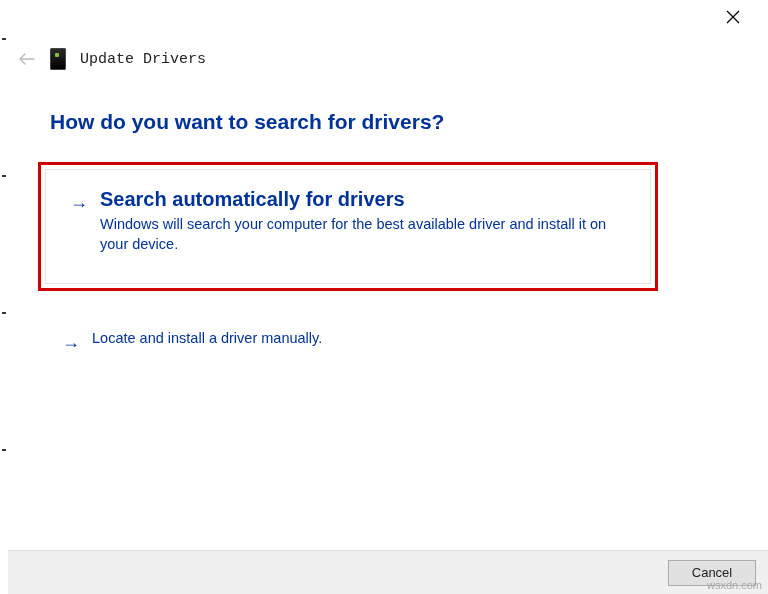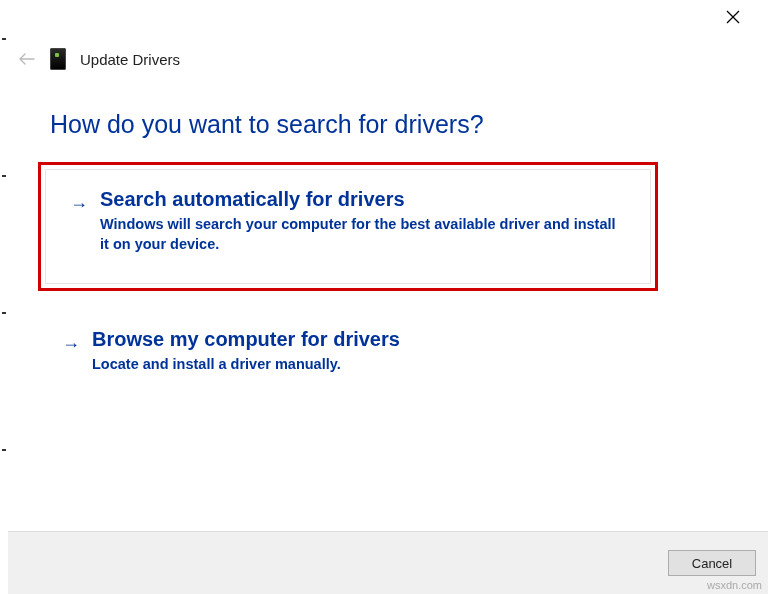"Update Drivers" .header-row { font-family: none -> Liberation Mono, monospace }
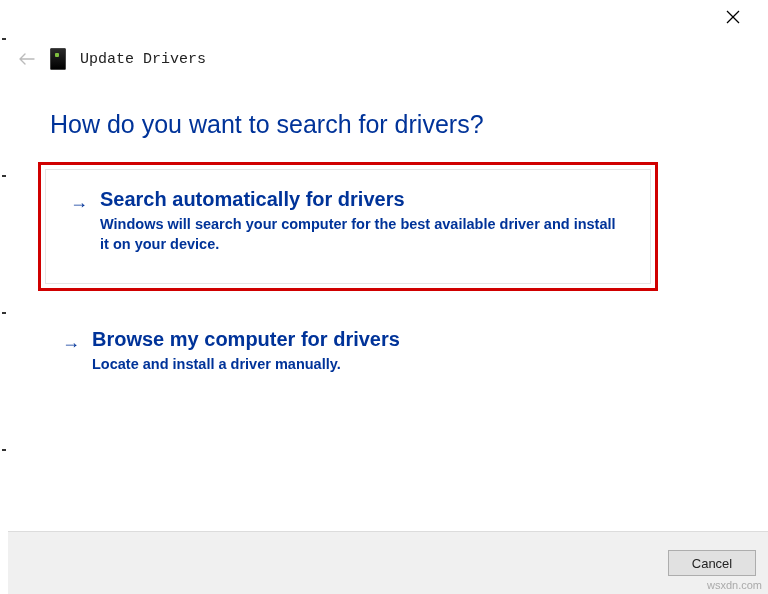"How do you want to" .question { font-size: 25px -> 21px; font-weight: 400 -> 700 }
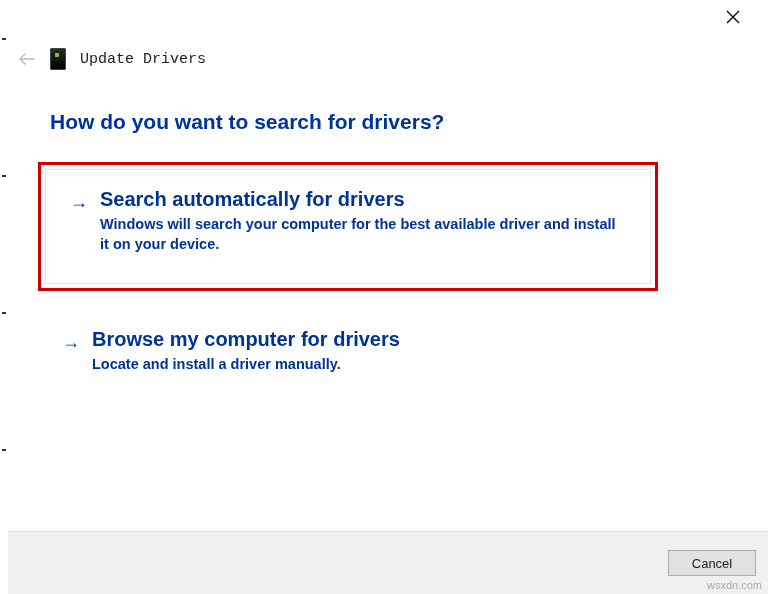"Windows will search your computer" .opt-desc { font-weight: bold -> none }
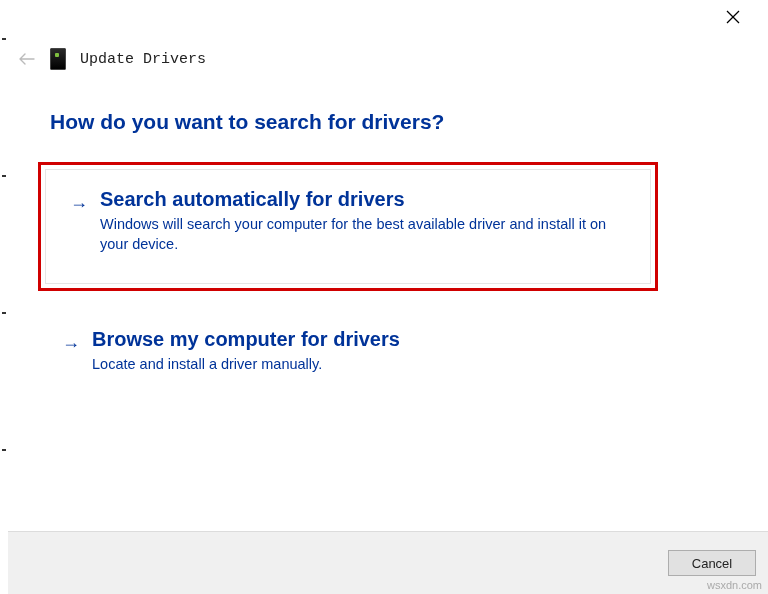"Browse my computer for drivers" div.opt-title { html: <div>Browse my computer for drivers</div> -> none }
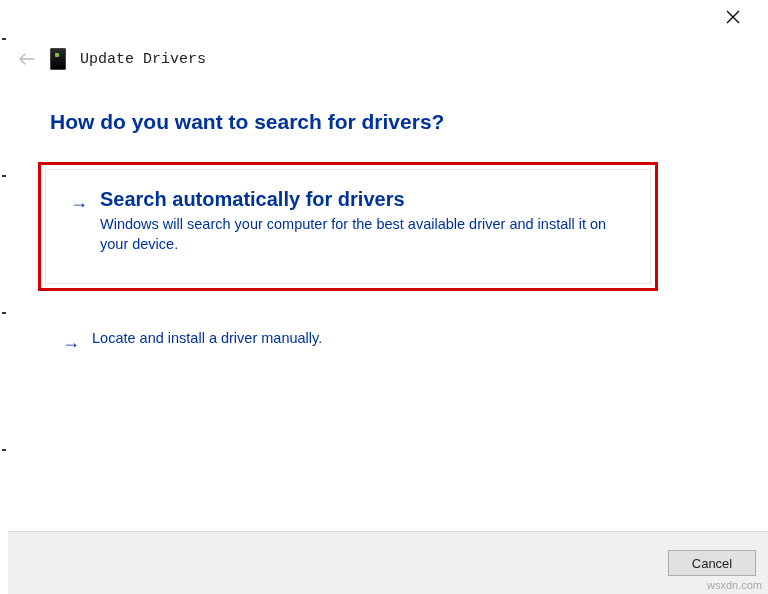"Cancel" .footer { height: 63px -> 44px }
